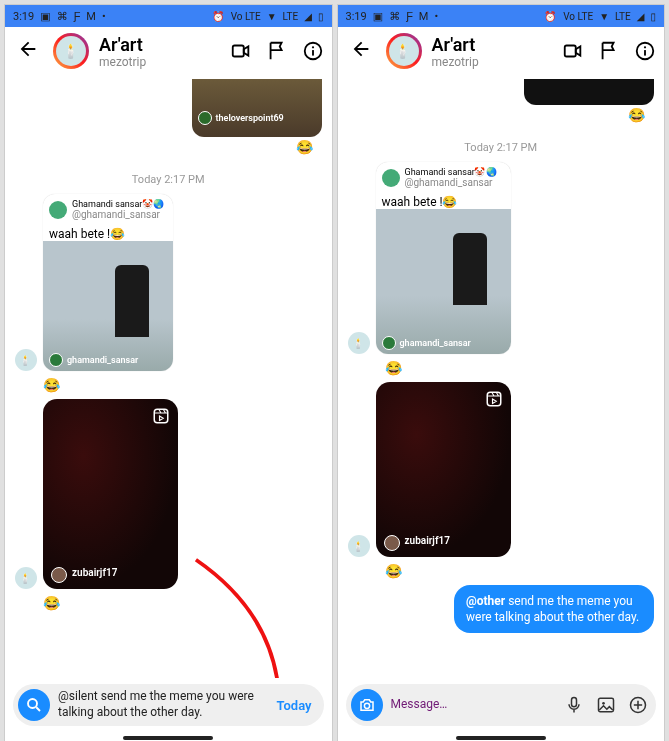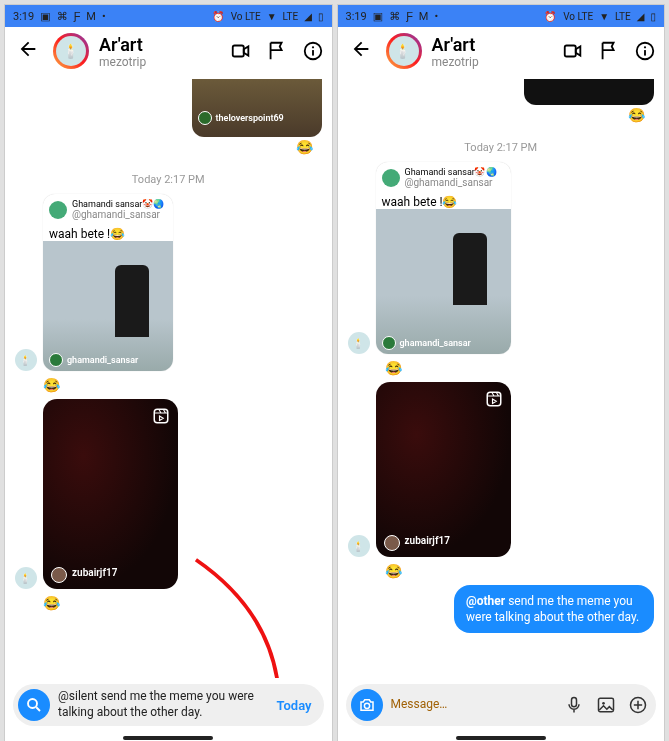"Message…" .input-placeholder { color: #a16207 -> #701a75 }
